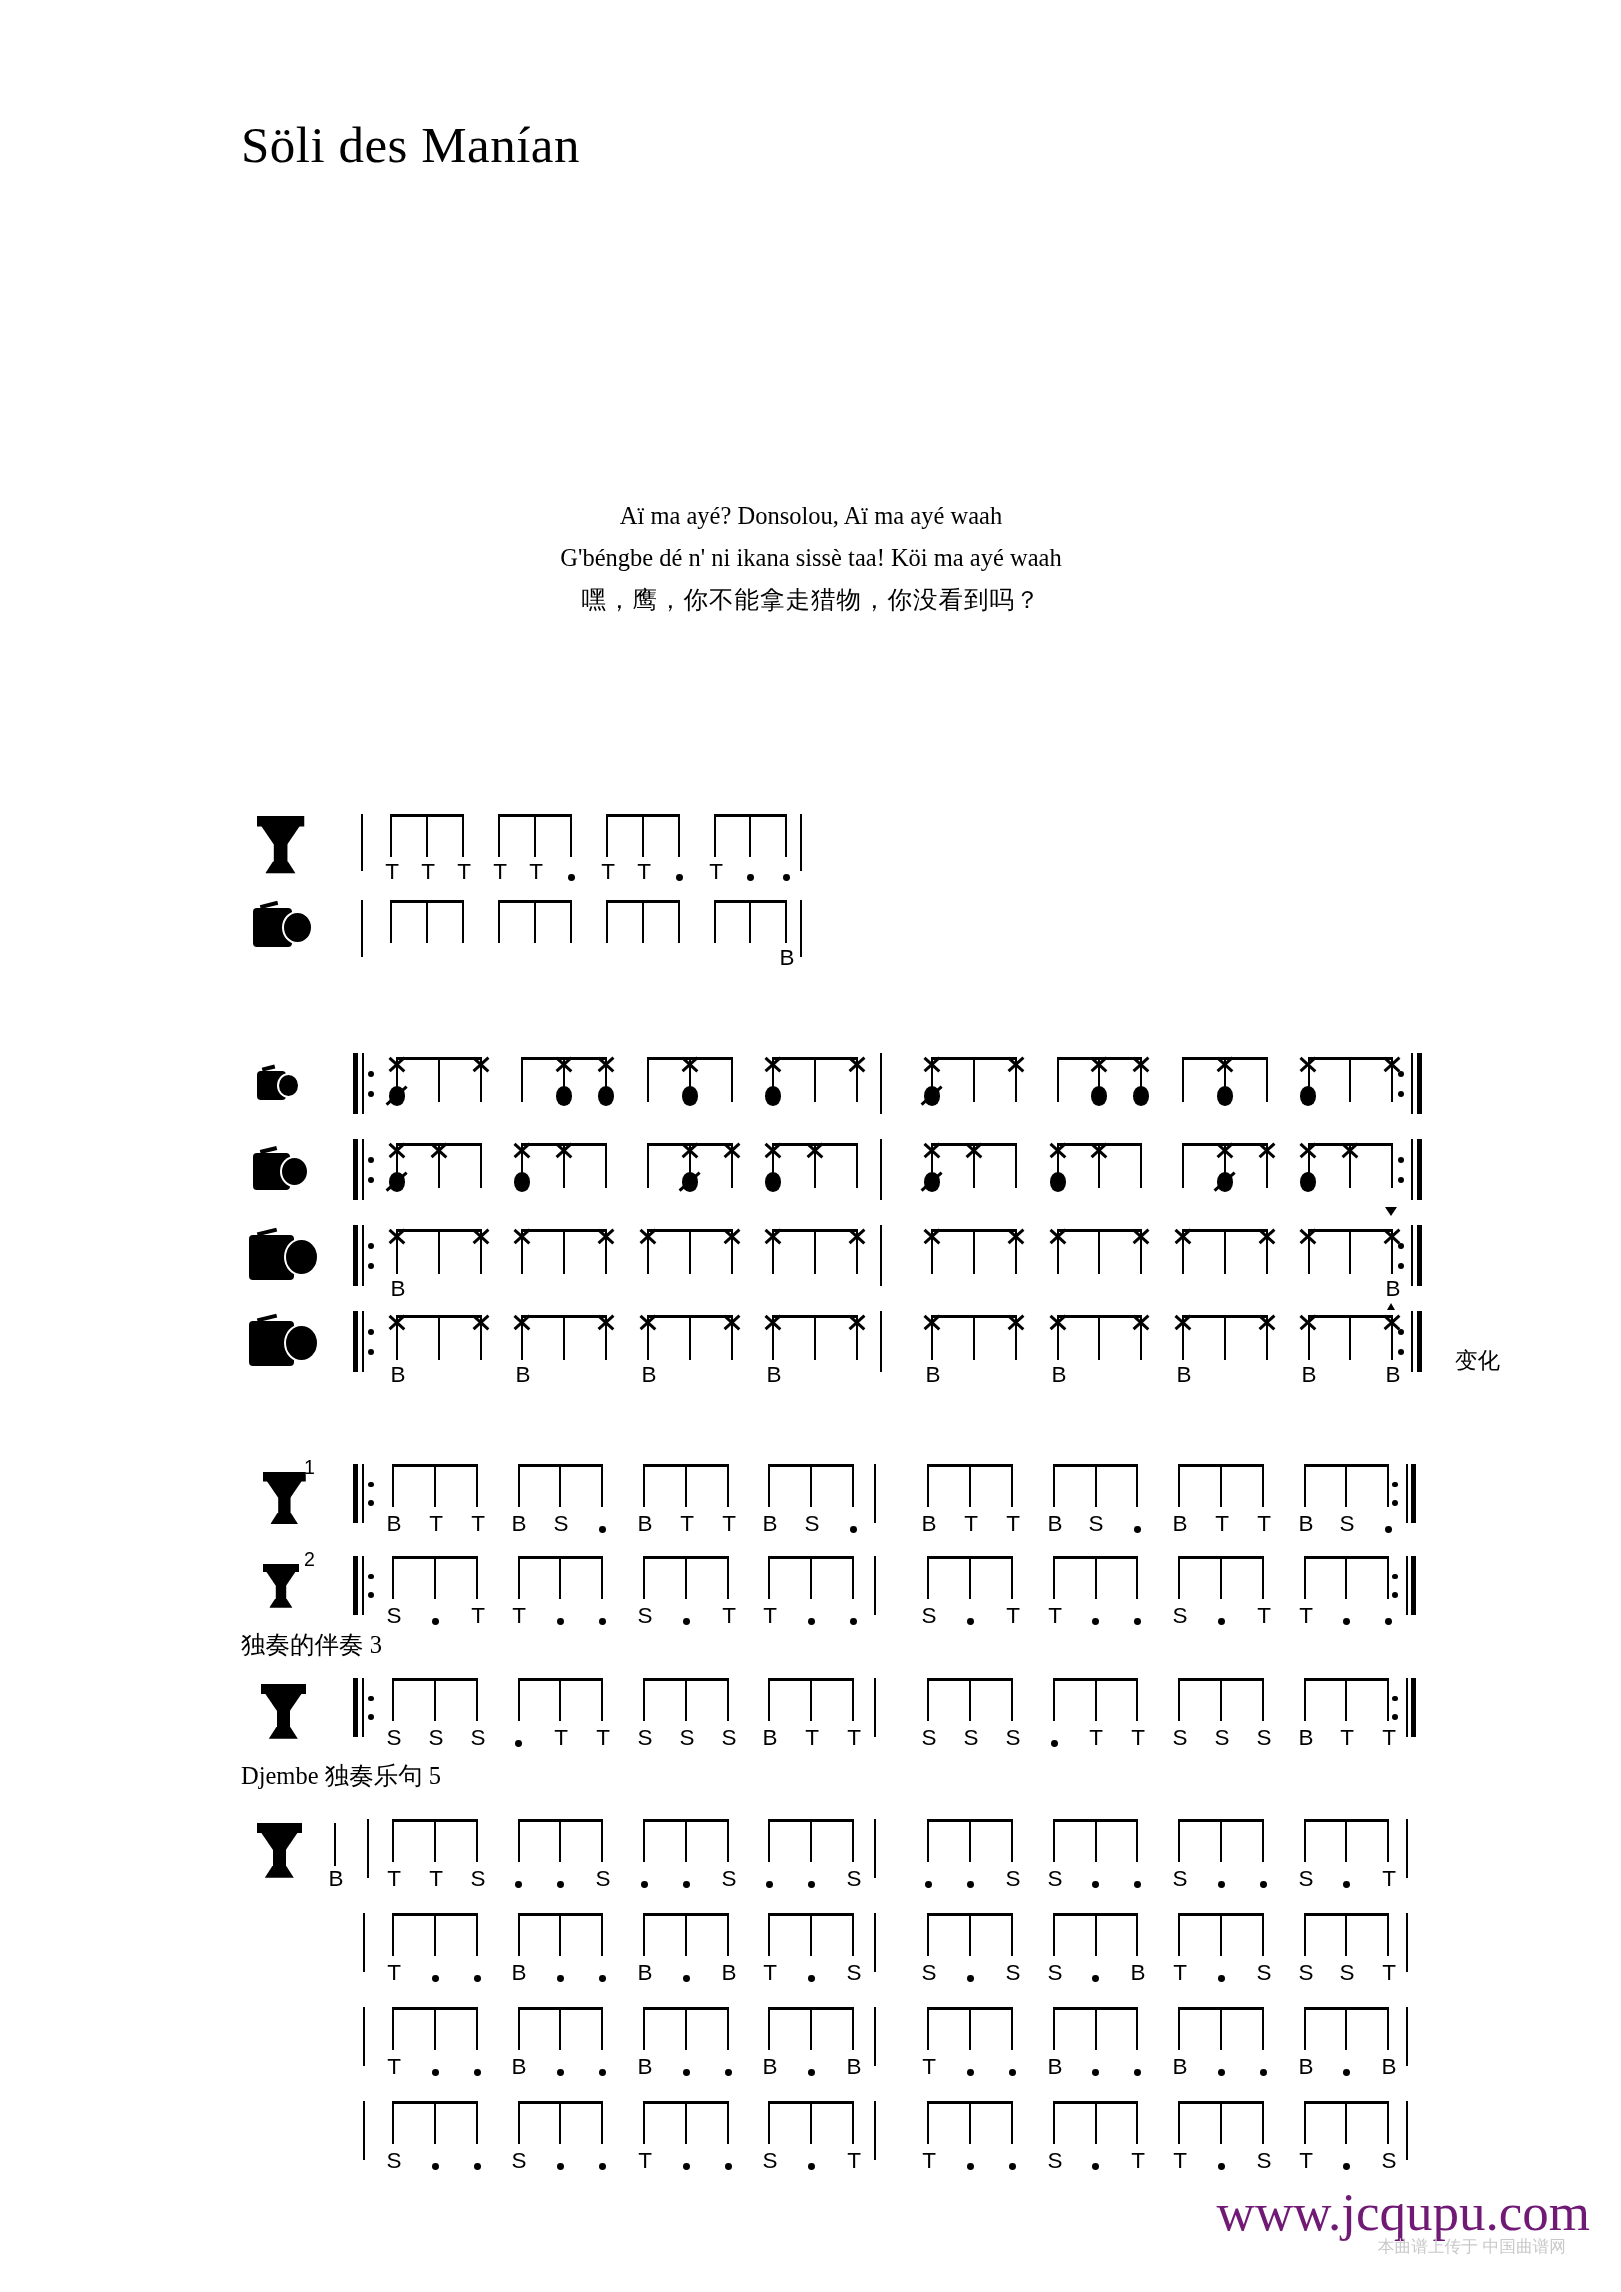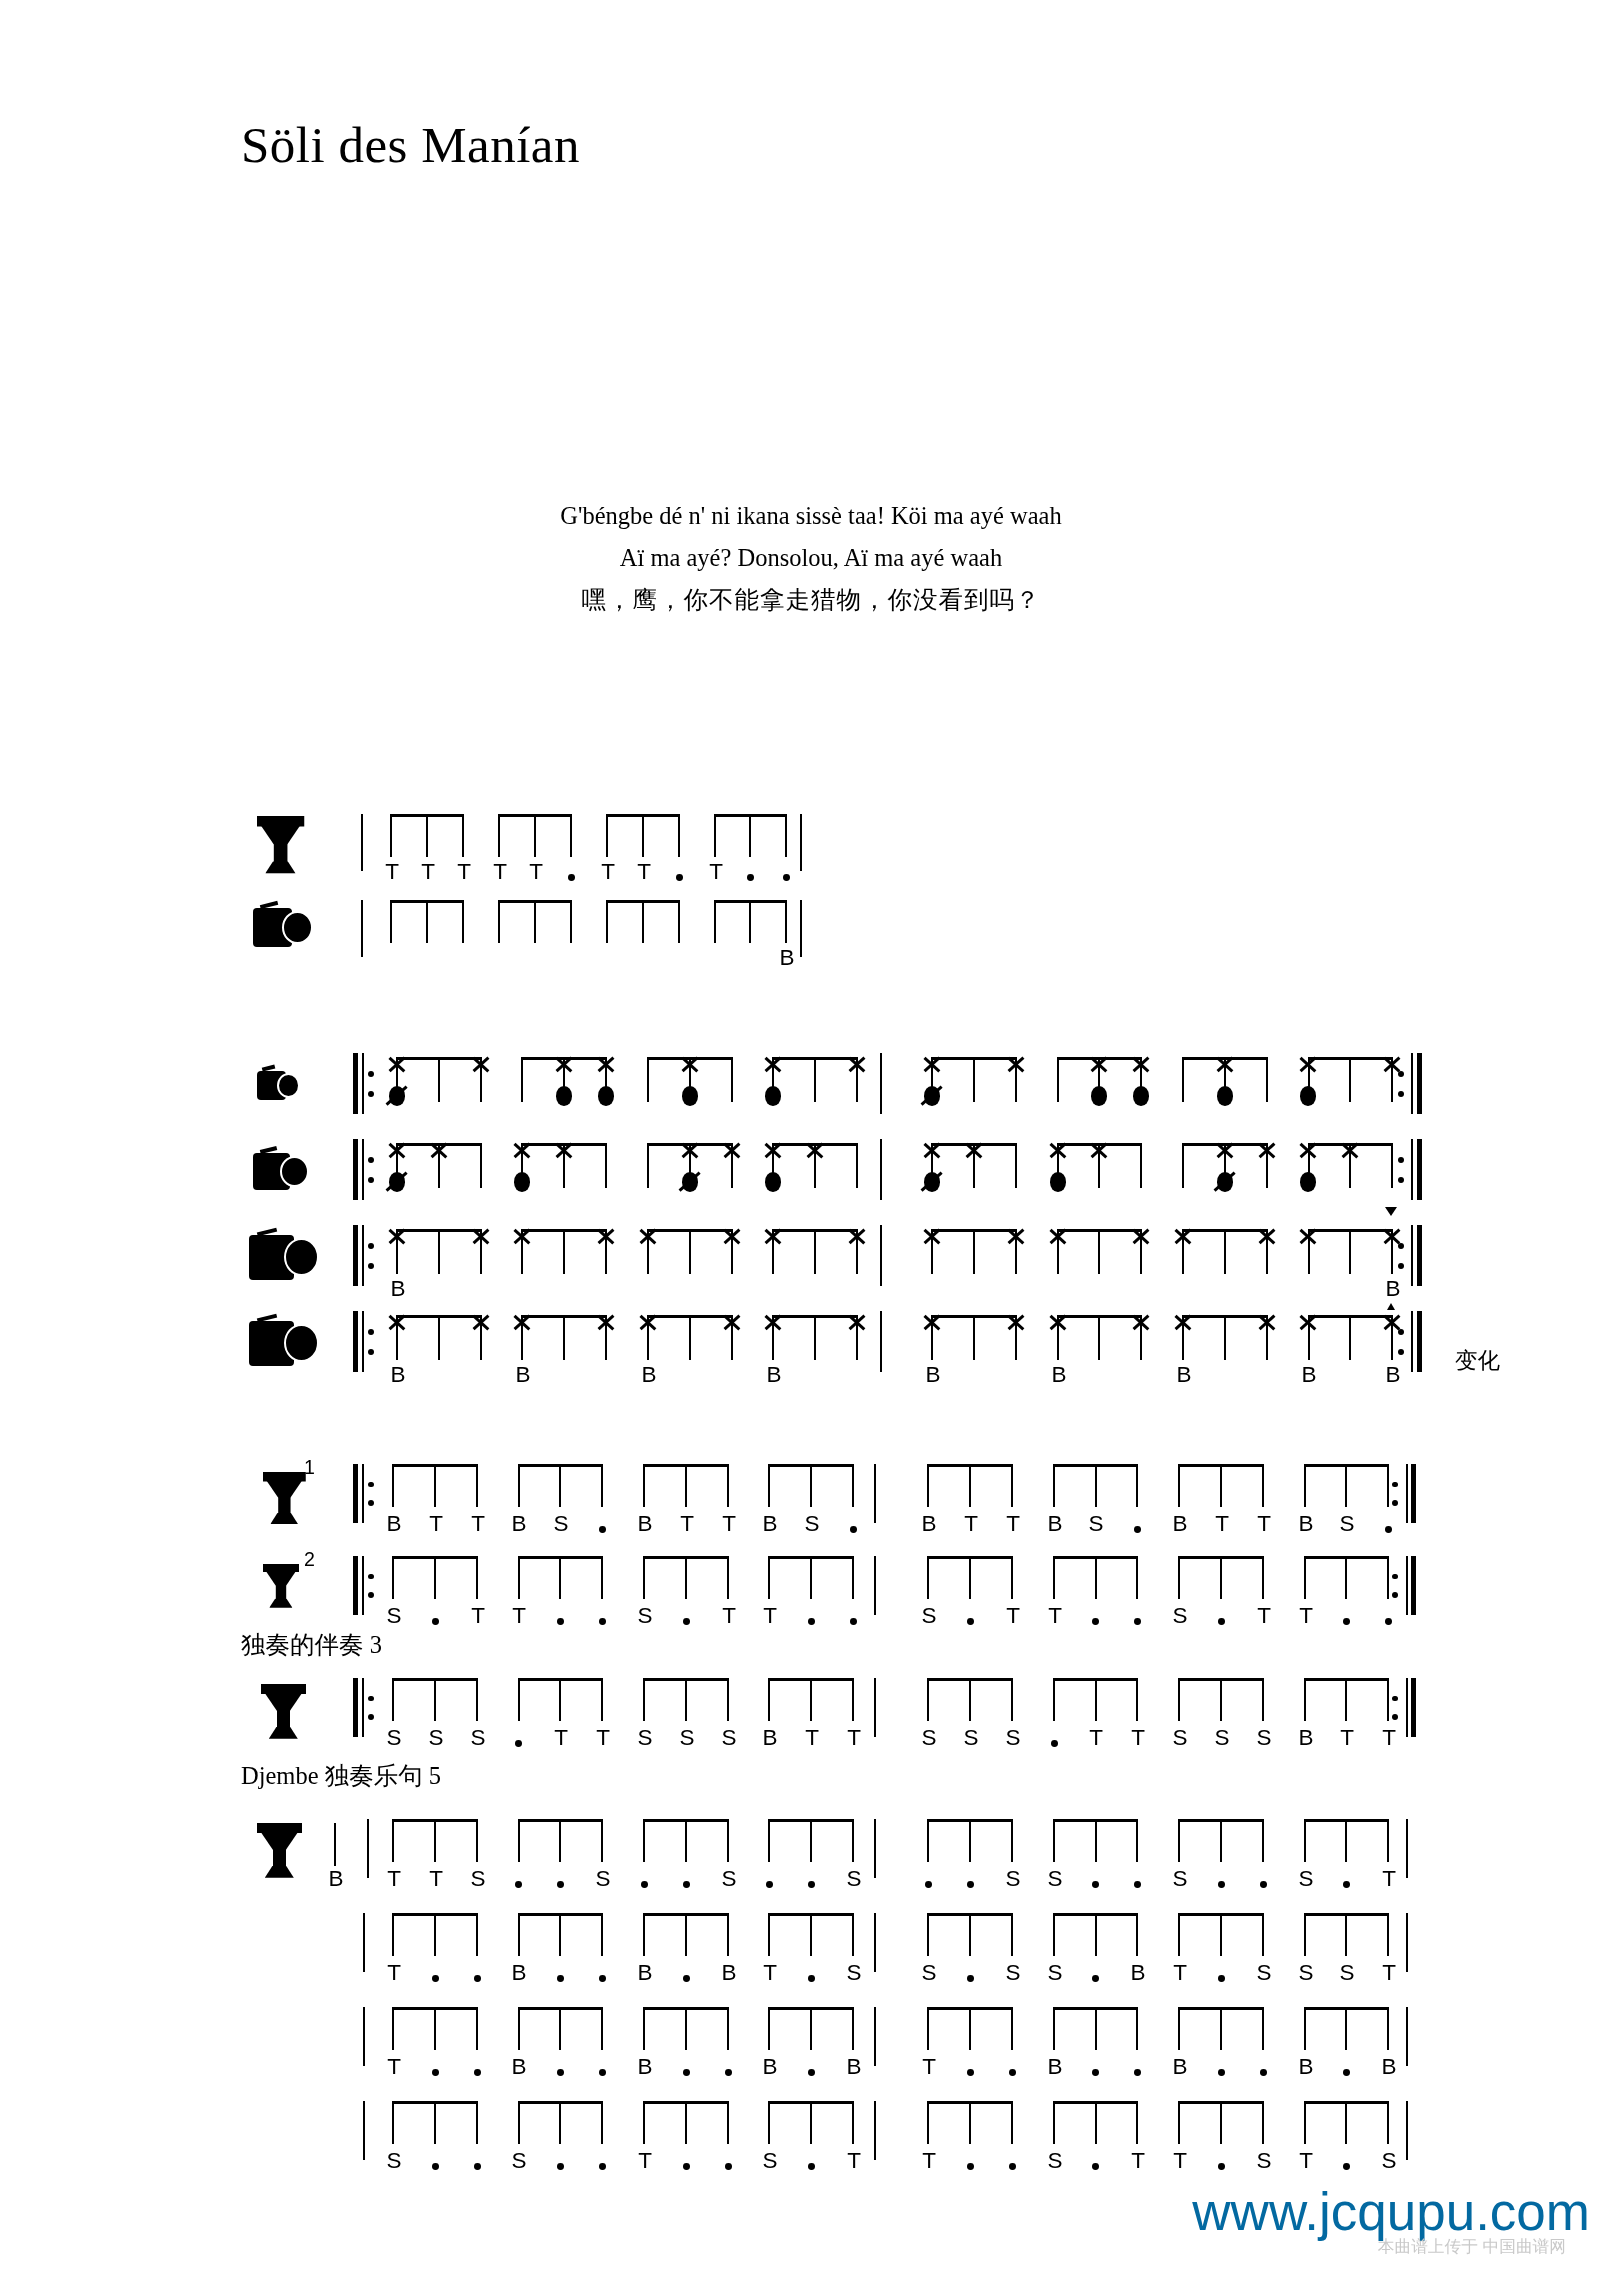"G'béngbe dé n' ni ikana" div.ly { order: before "Aï ma ayé? Donsolou, Aï" -> after "Aï ma ayé? Donsolou, Aï" }
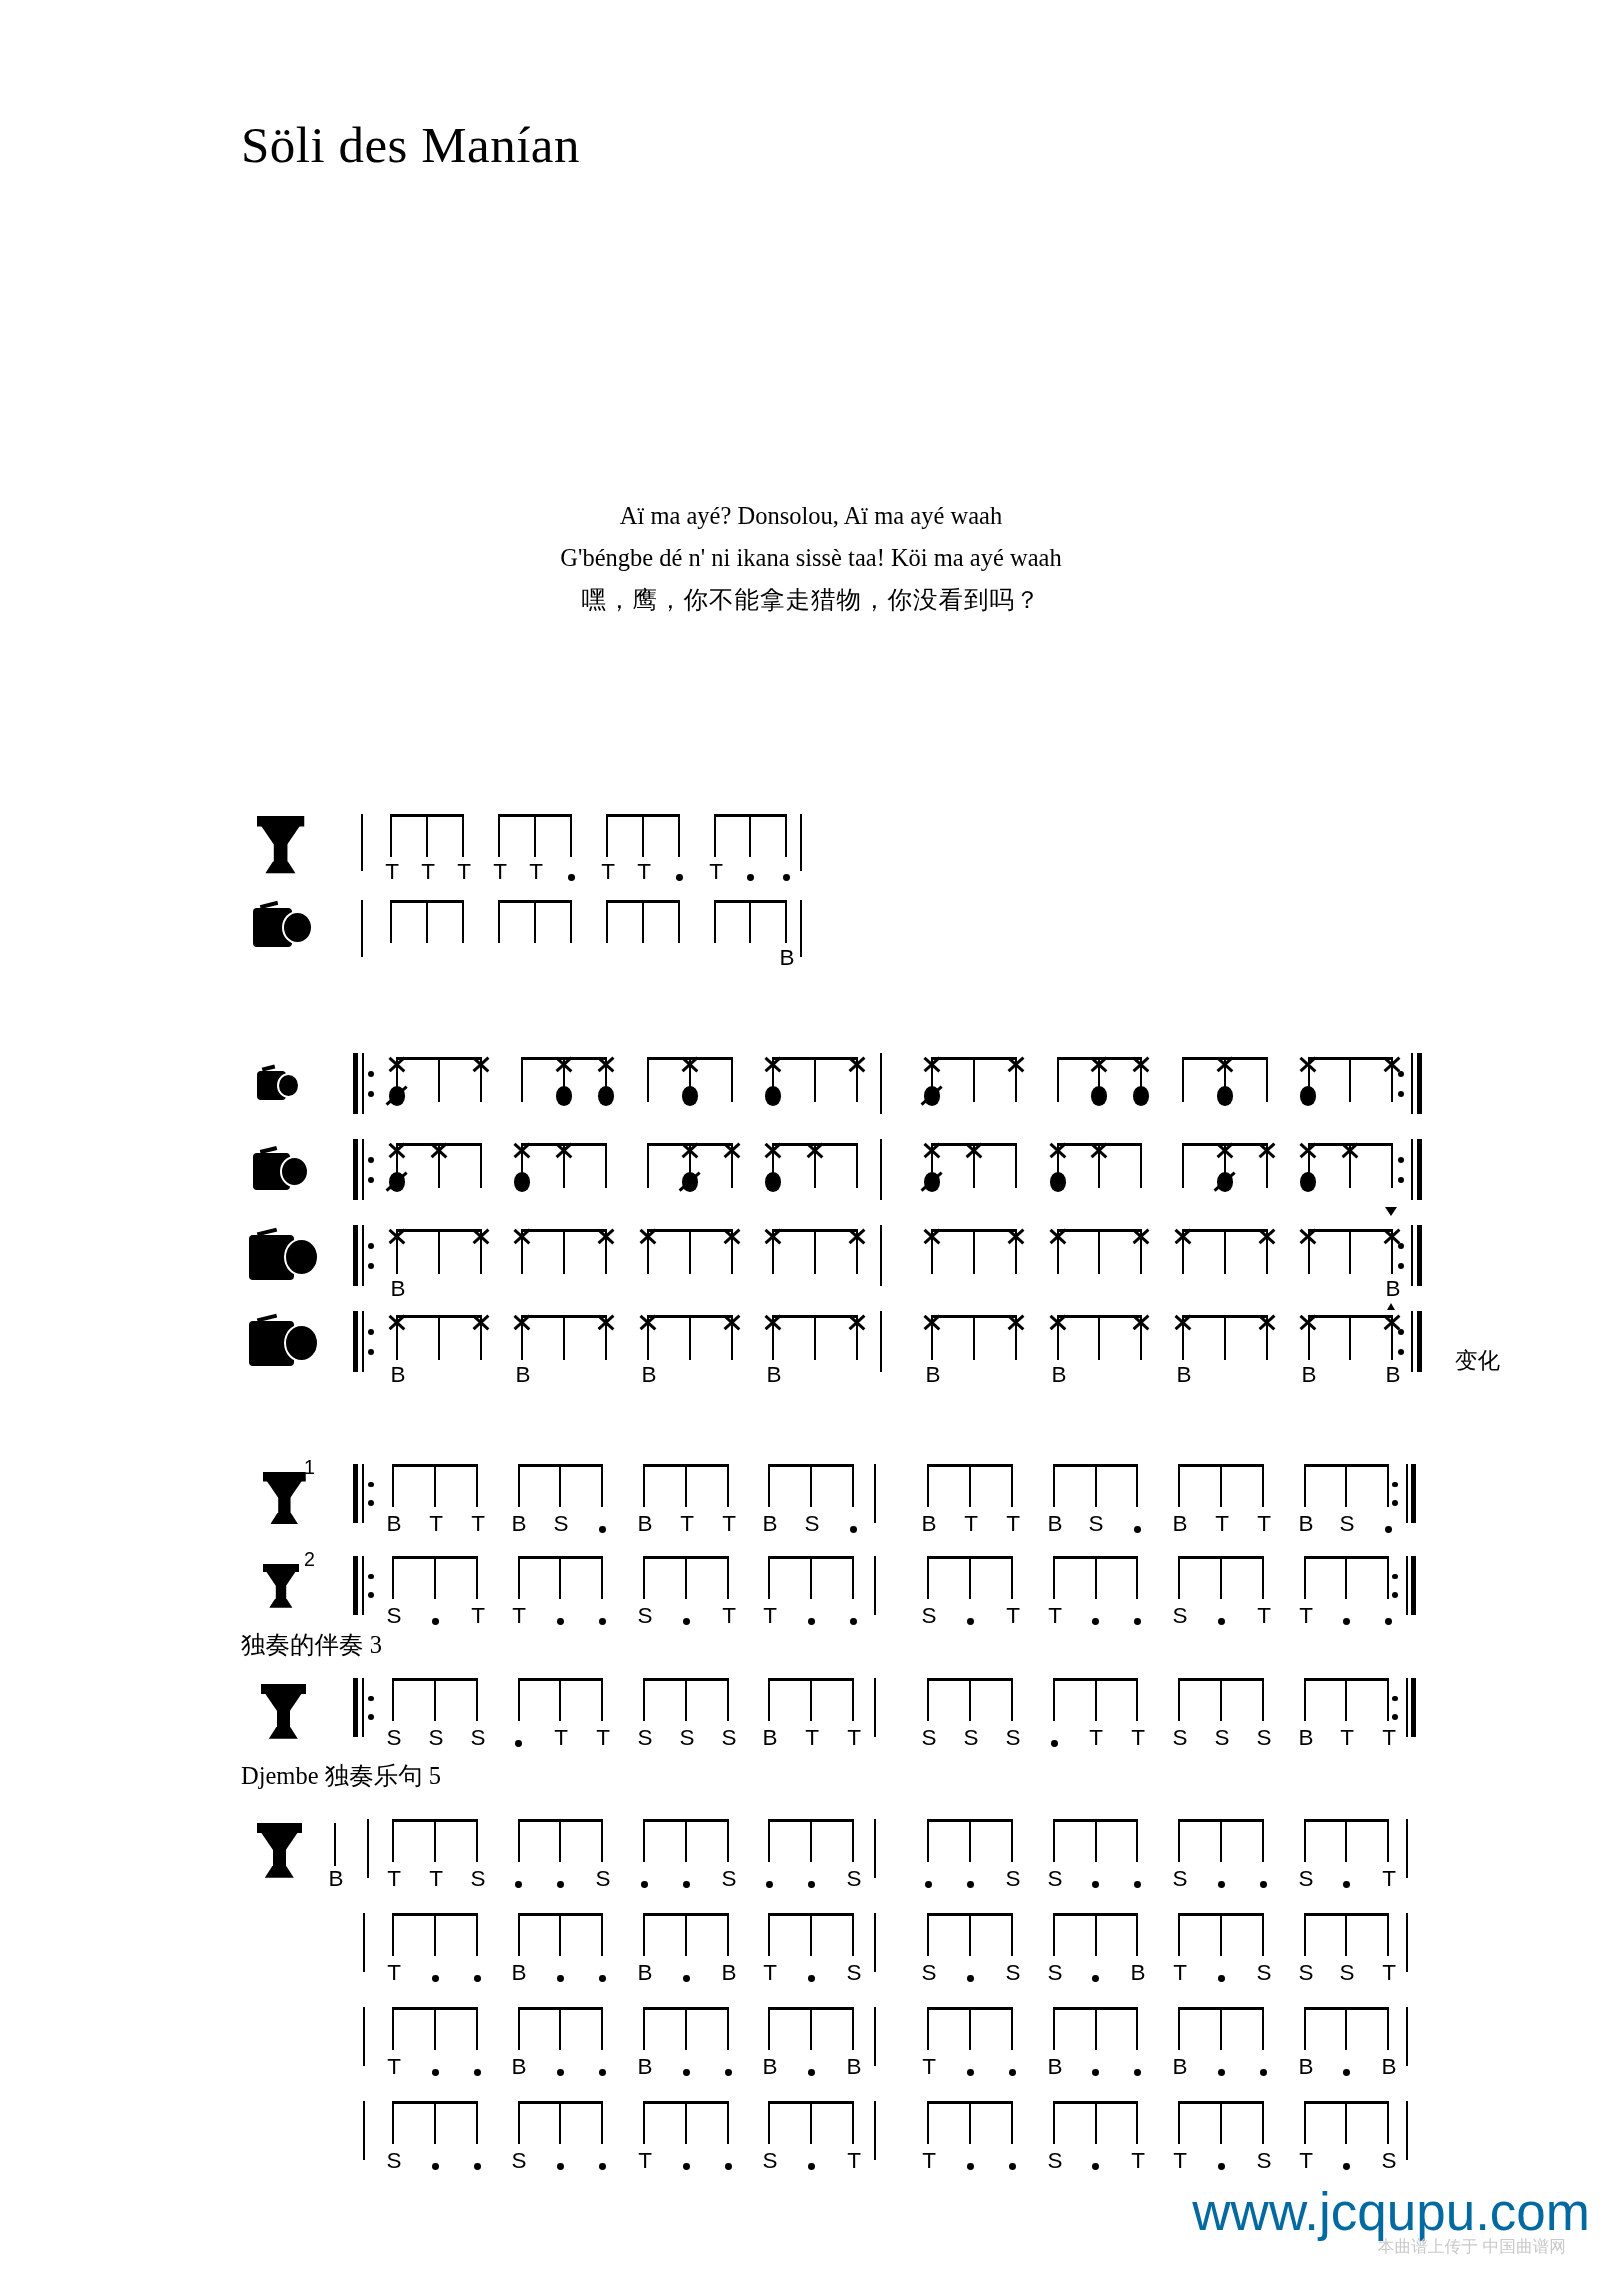"www.jcqupu.com" .watermark { color: #0369a1 -> #701a75; font-family: Liberation Sans, sans-serif -> Liberation Serif, serif }
